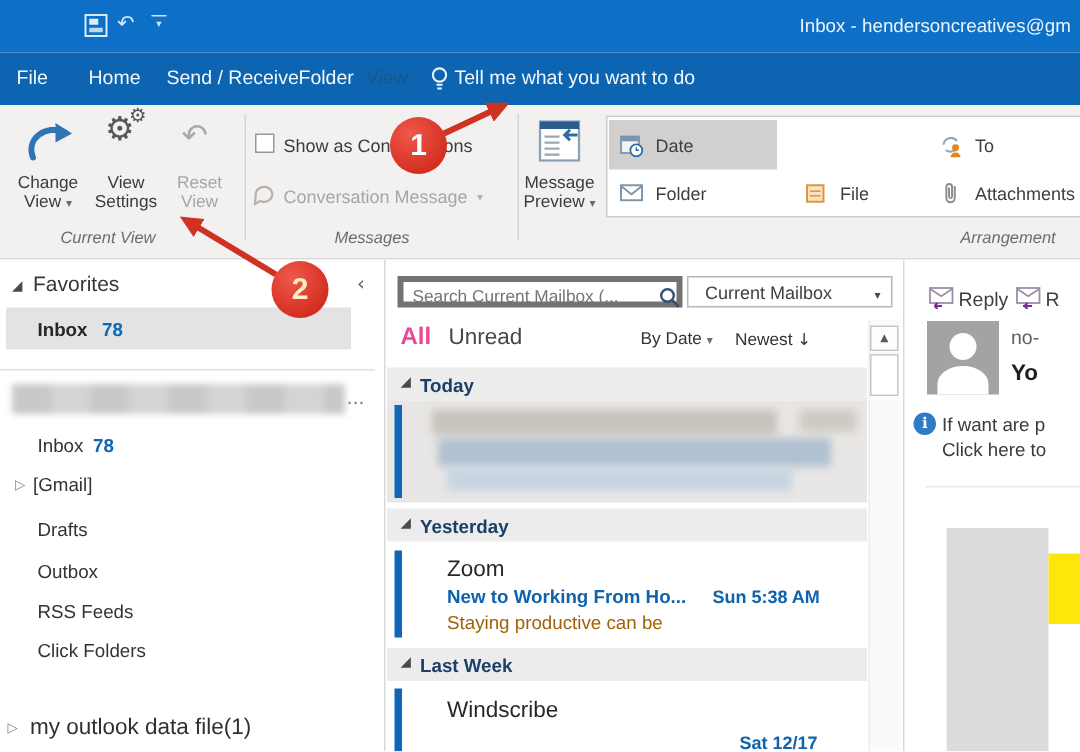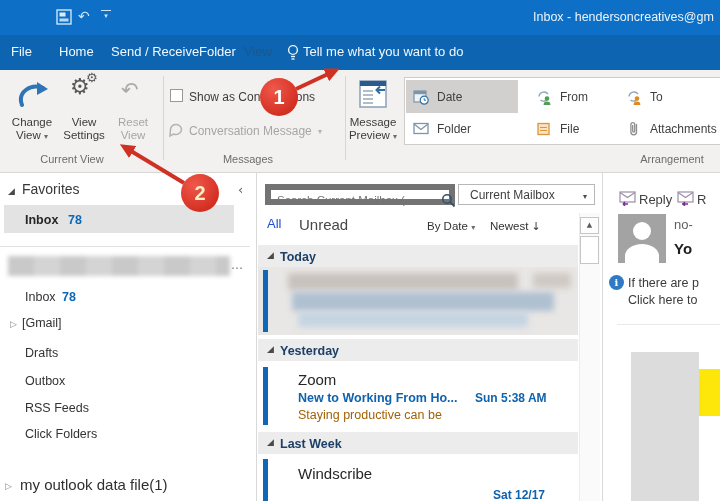"From" div.gal-cell { html: <div> <svg> <path></path> <path></path> <circle></circle> <path></path> </svg> <span>From</span> </div> -> none }
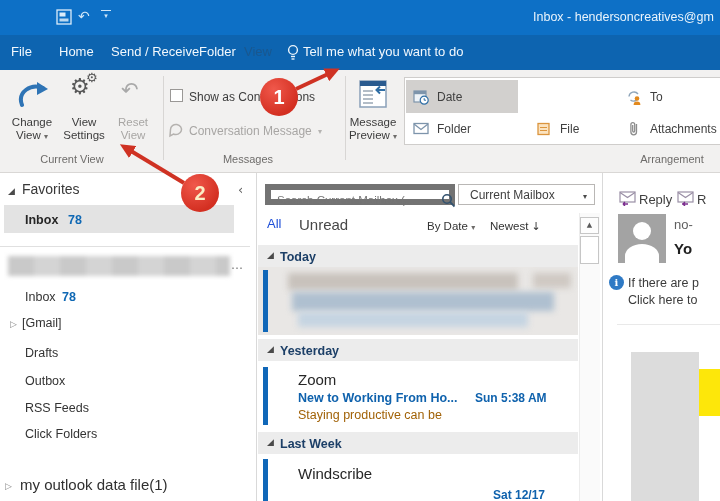"Current View" .grouplabel { font-style: none -> italic }
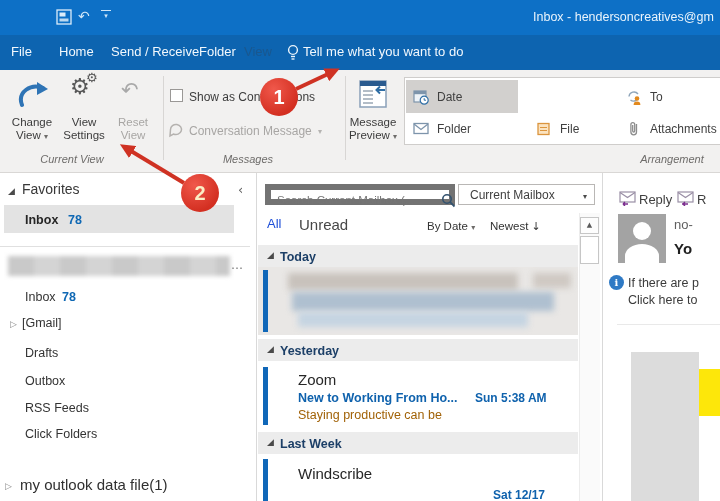"Search Current Mailbox (..." .searchbox { border: 6px solid #737373 -> 4px solid #737373 }
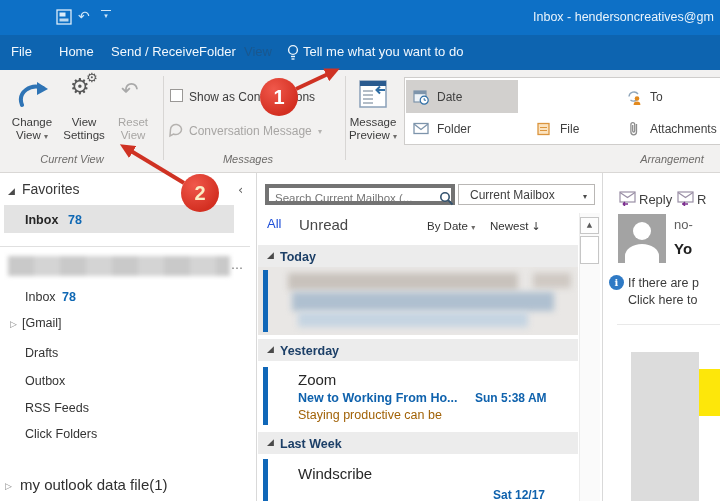"All" .filter-all { color: #1d4ed8 -> #ec4899; font-size: 13px -> 16px; font-weight: normal -> bold }
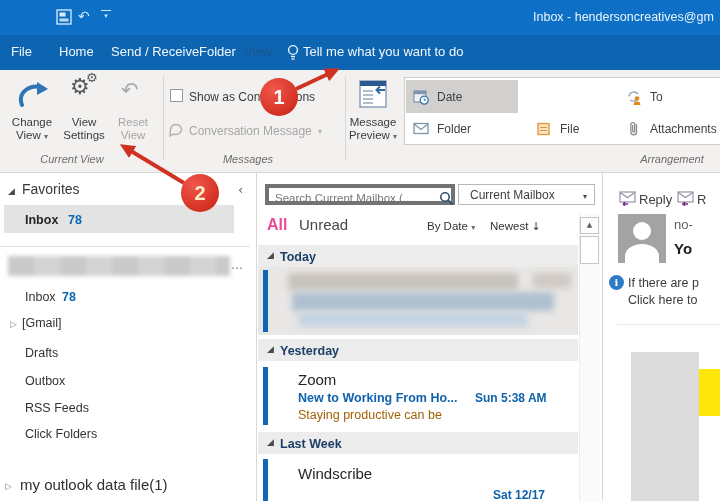"If there are p" span.abs { text: there -> want }
